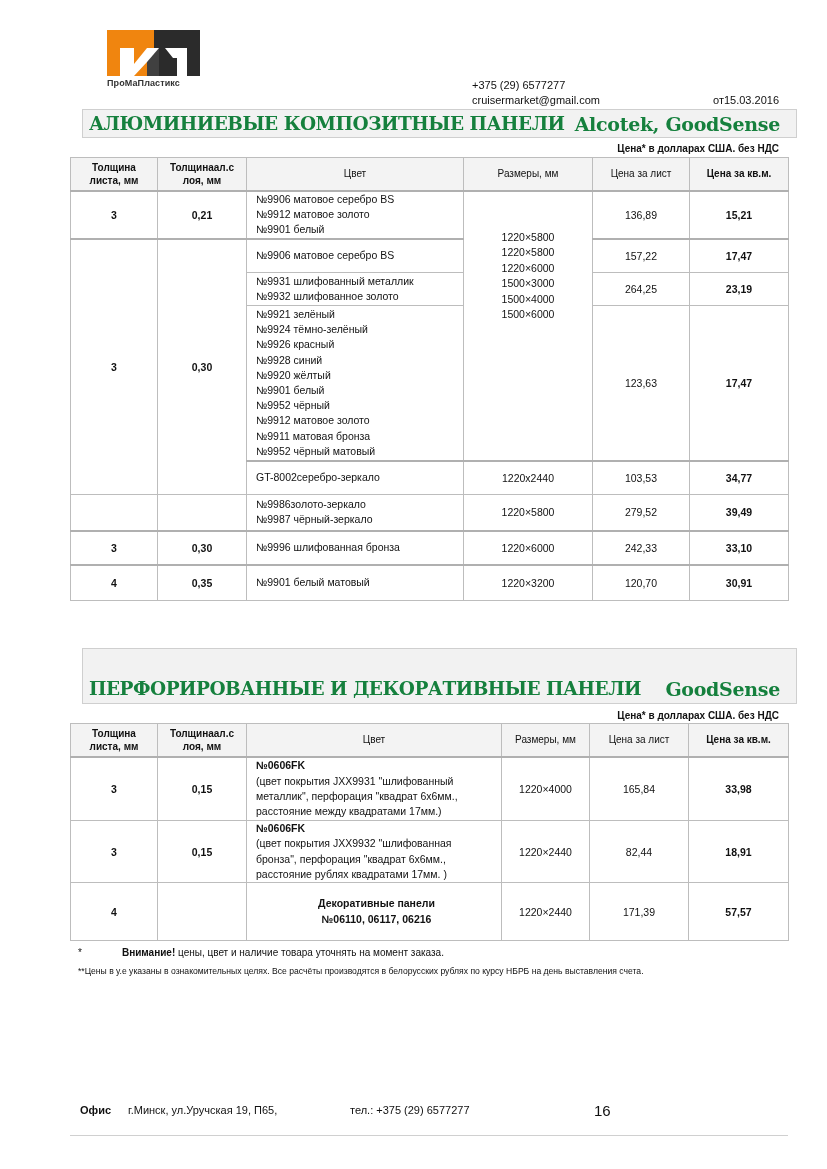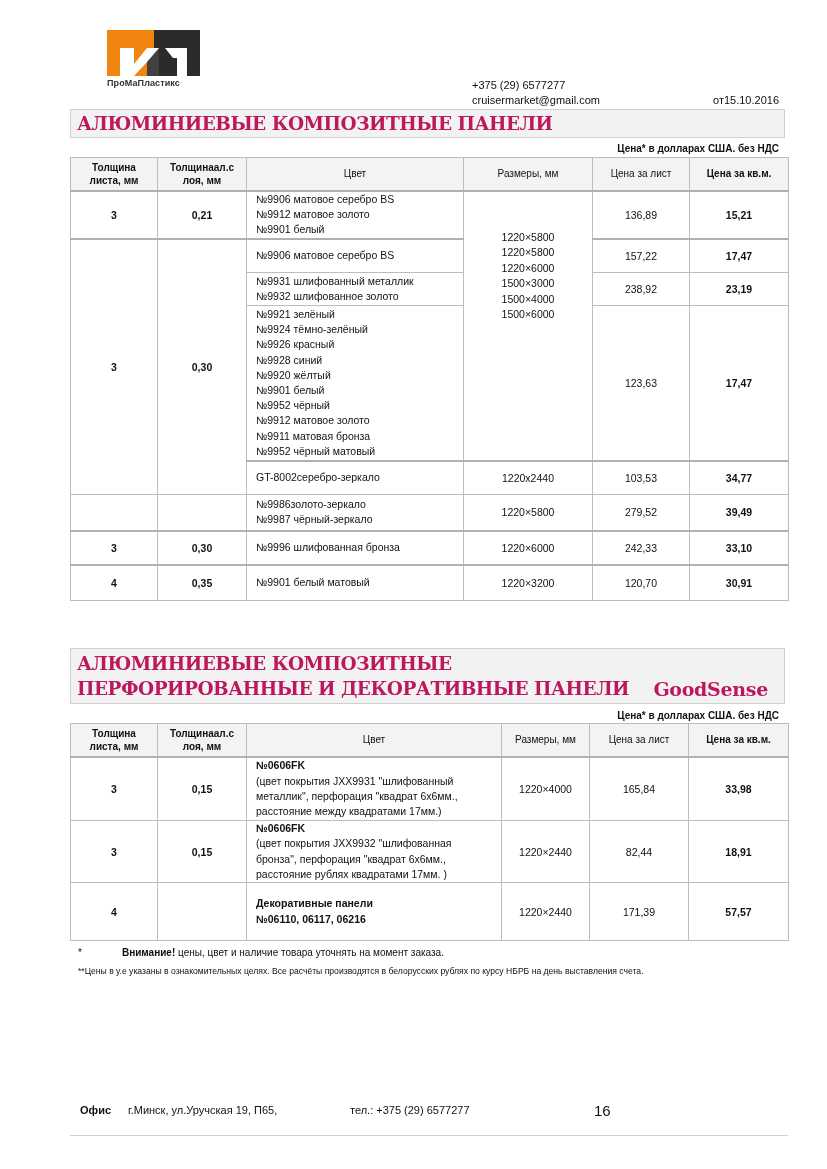"от15.10.2016" div.abs { text: от15.10.2016 -> от15.03.2016 }
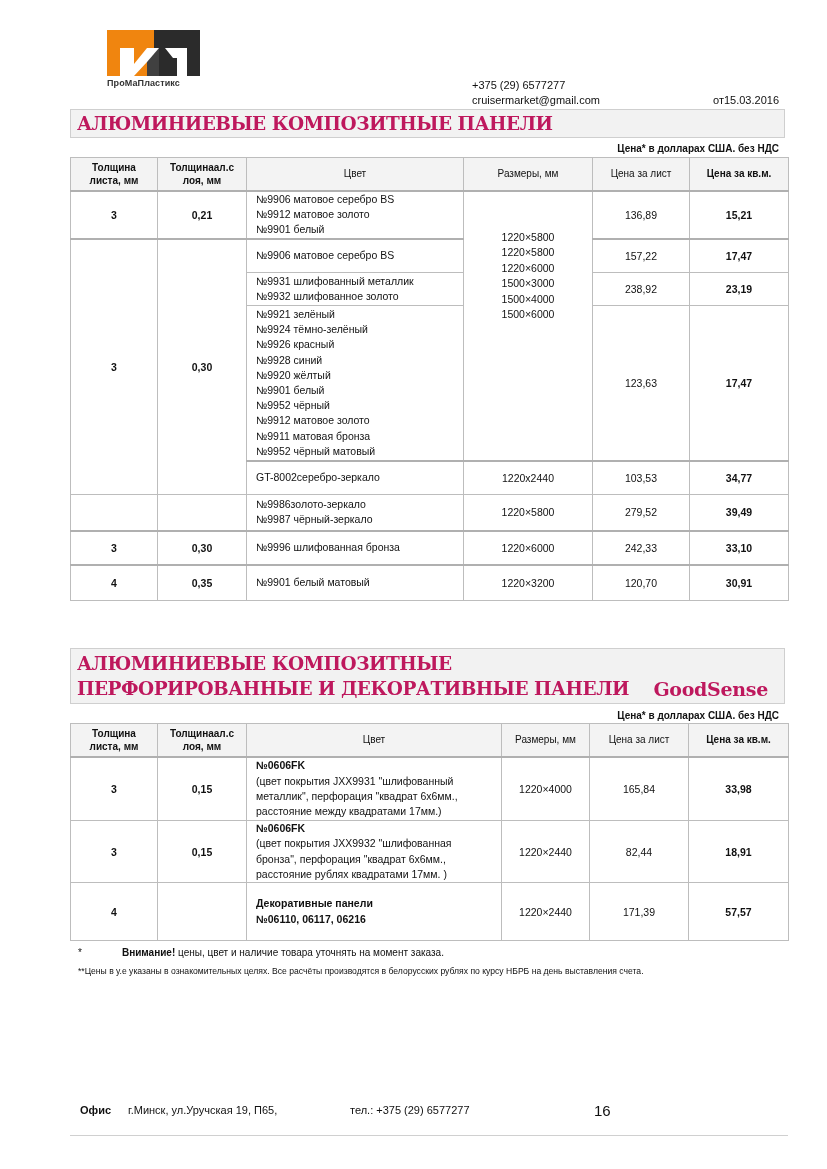"АЛЮМИНИЕВЫЕ КОМПОЗИТНЫЕ ПАНЕЛИ" .title-box { color: #be185d -> #15803d; left: 70px -> 82px }
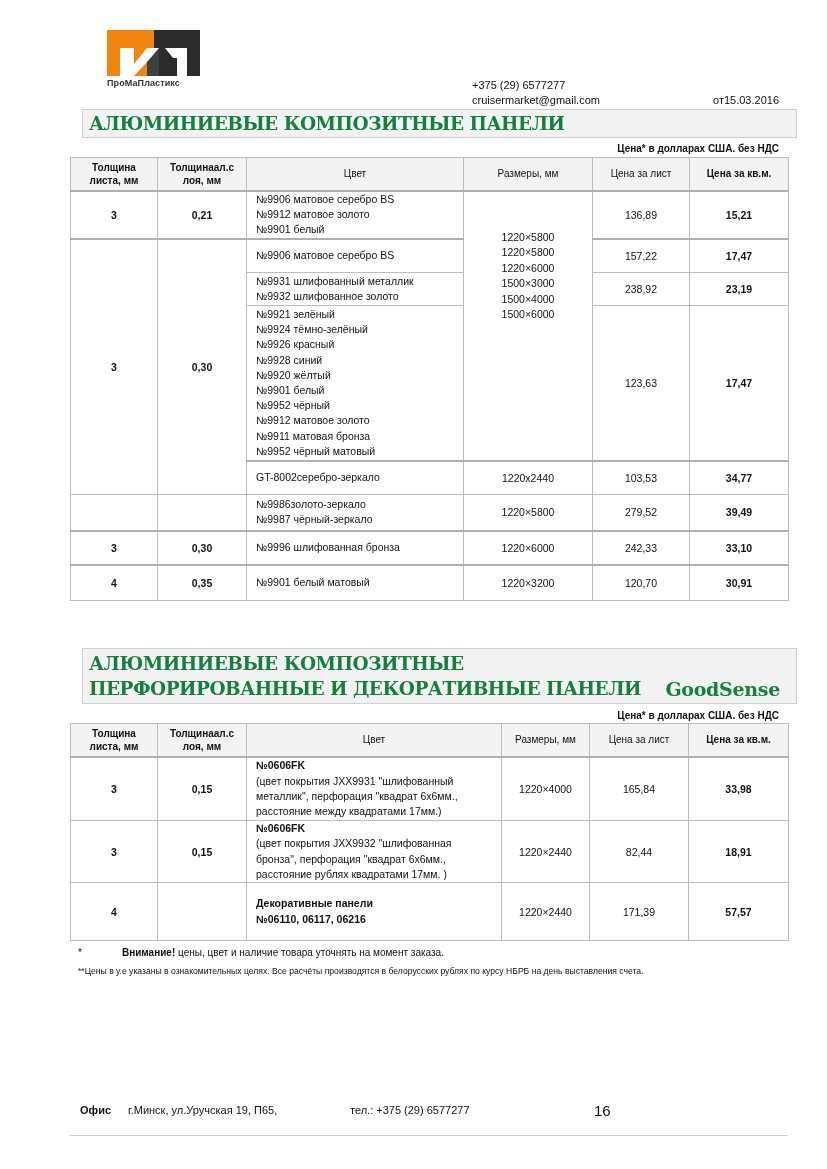"Alcotek, GoodSense" span.brand { html: none -> <span>Alcotek, GoodSense</span> }
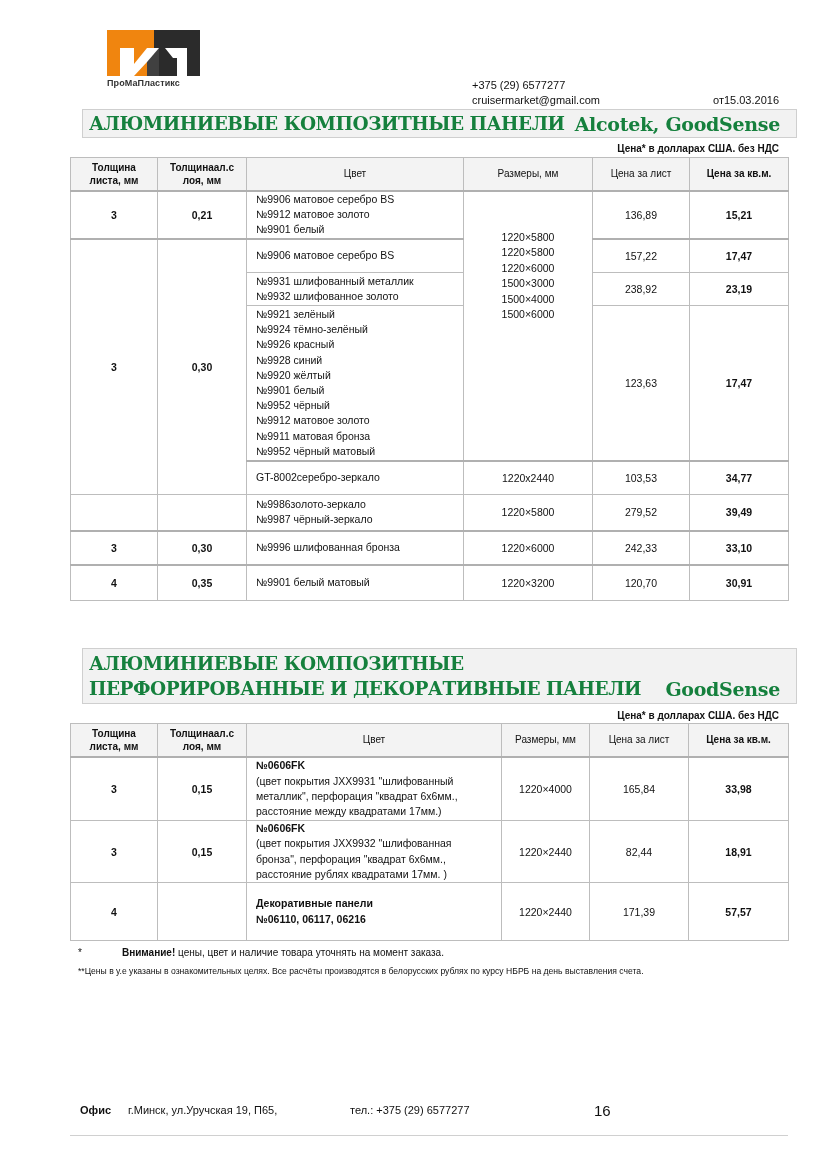"238,92" td { text: 238,92 -> 264,25 }
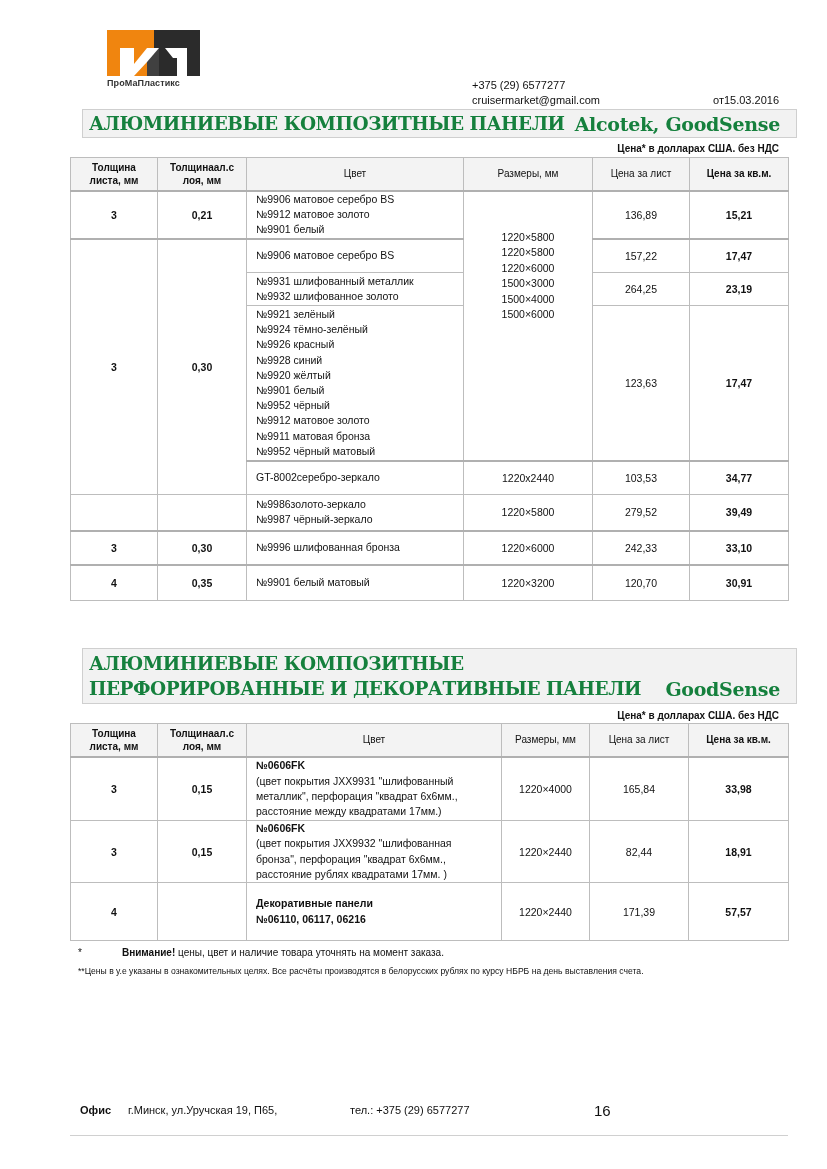"АЛЮМИНИЕВЫЕ КОМПОЗИТНЫЕ" span.main { html: <span>АЛЮМИНИЕВЫЕ КОМПОЗИТНЫЕ</span> -> none }
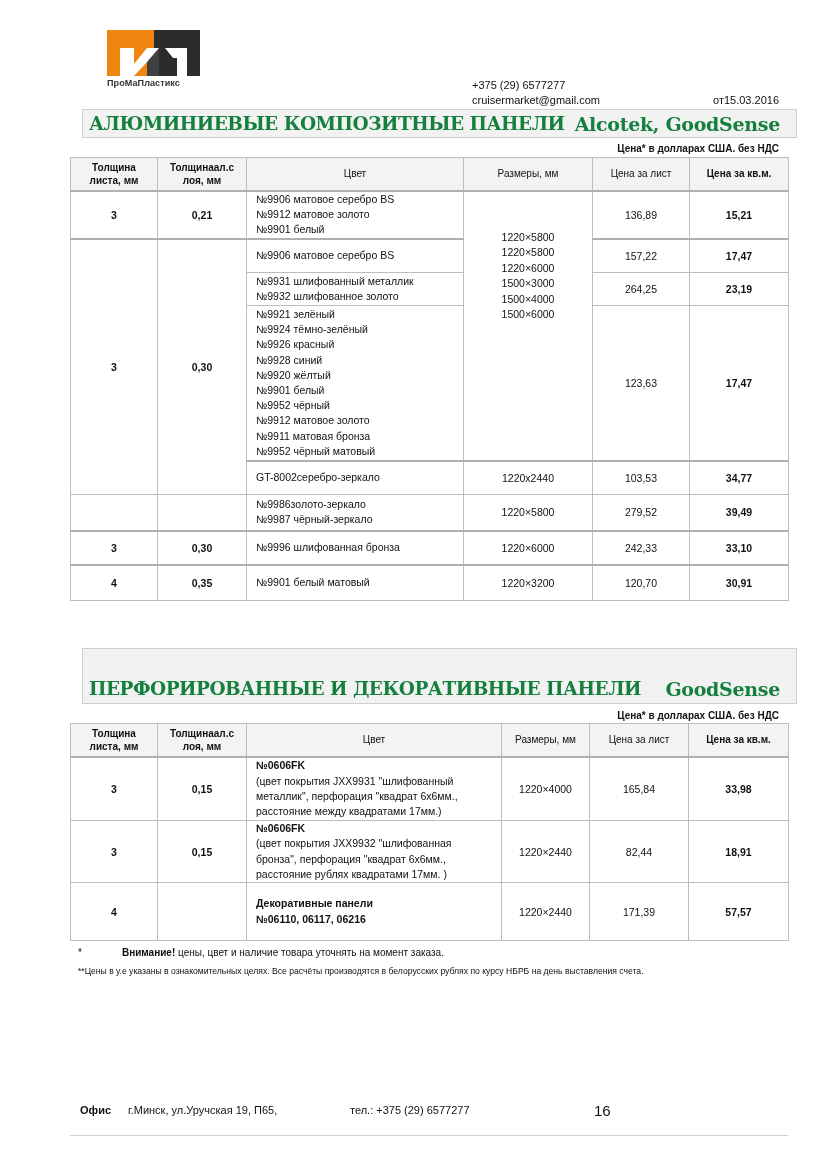"Декоративные панели" td.color { text-align: none -> center }
